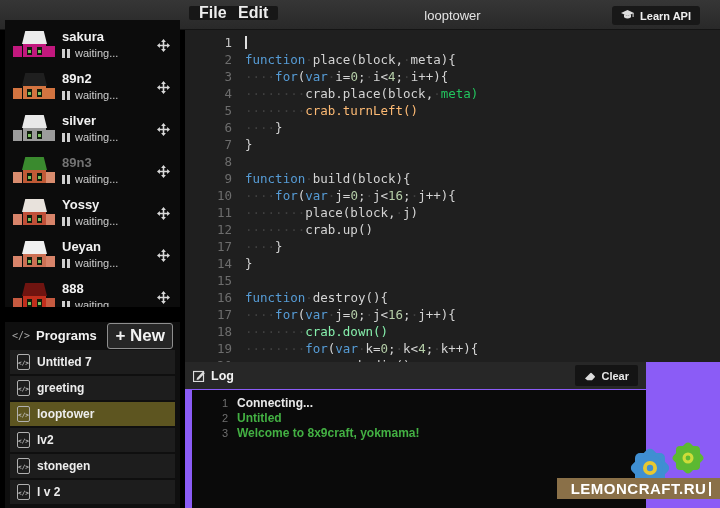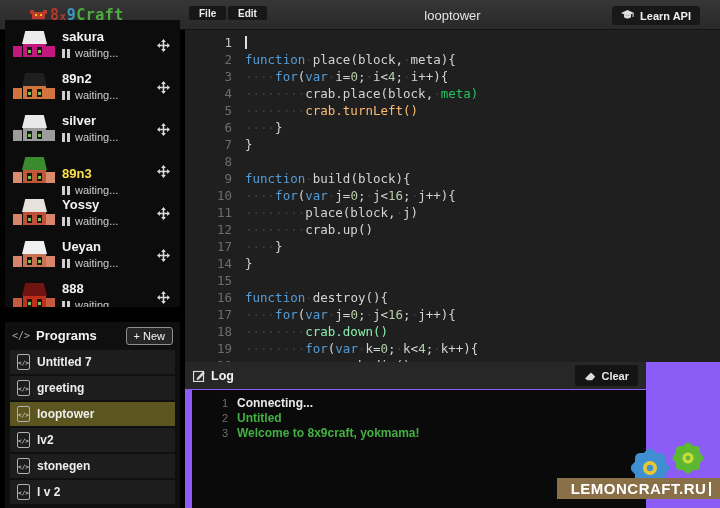"8x9Craft" div.logo { html: <div> <svg> <rect></rect> <rect></rect> <rect></rect> <rect></rect> <rect></rect> <rect></rect> <rect></rect> </svg> <span><span>8</span><span>x</span><span>9</span><span>Craft</span></span> </div> -> none }
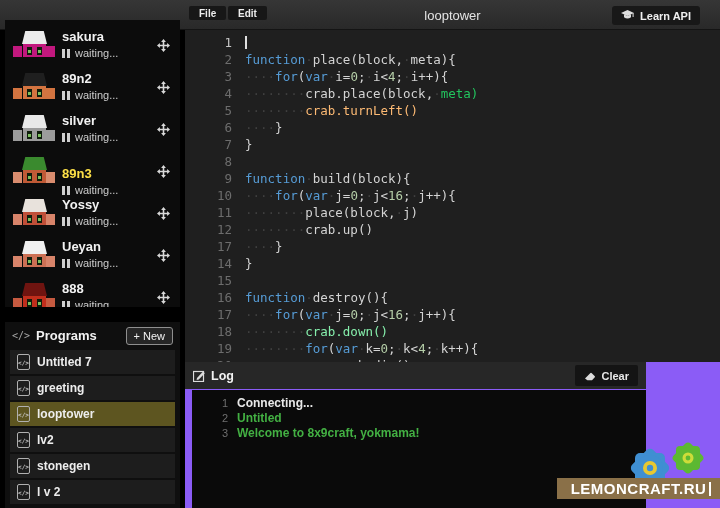"File" .menu-btn { font-size: 10px -> 16px }
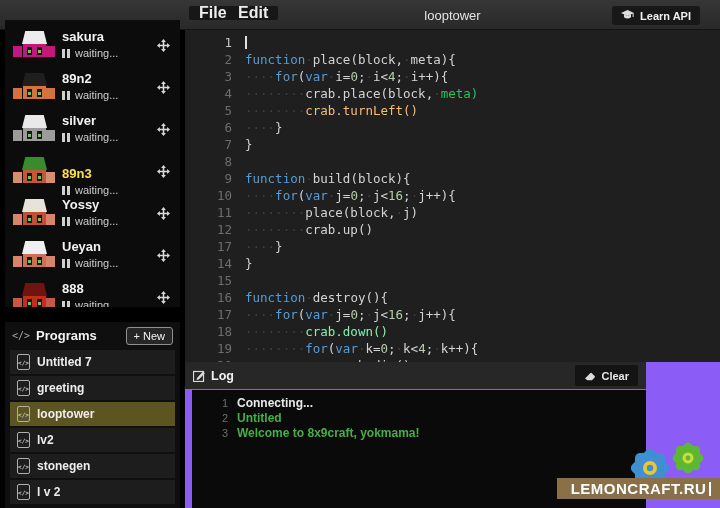"89n3" div.agent-name { color: #fde047 -> #737373; margin-top: 11px -> none }
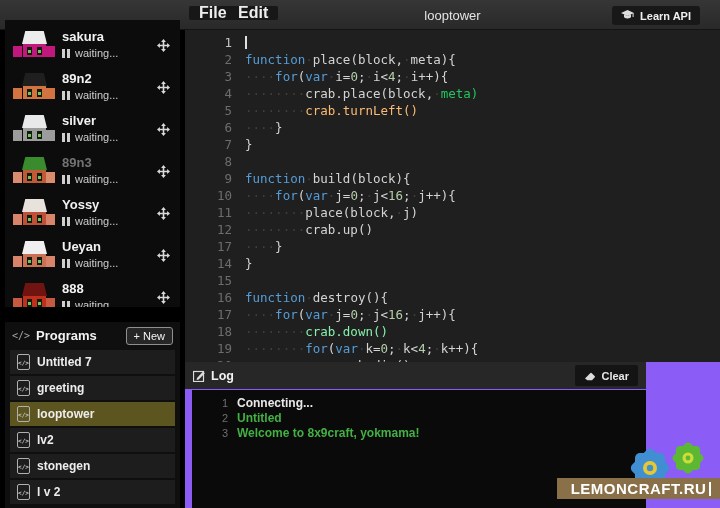"+ New" .new-btn { font-size: 11px -> 17px; font-weight: normal -> bold }
